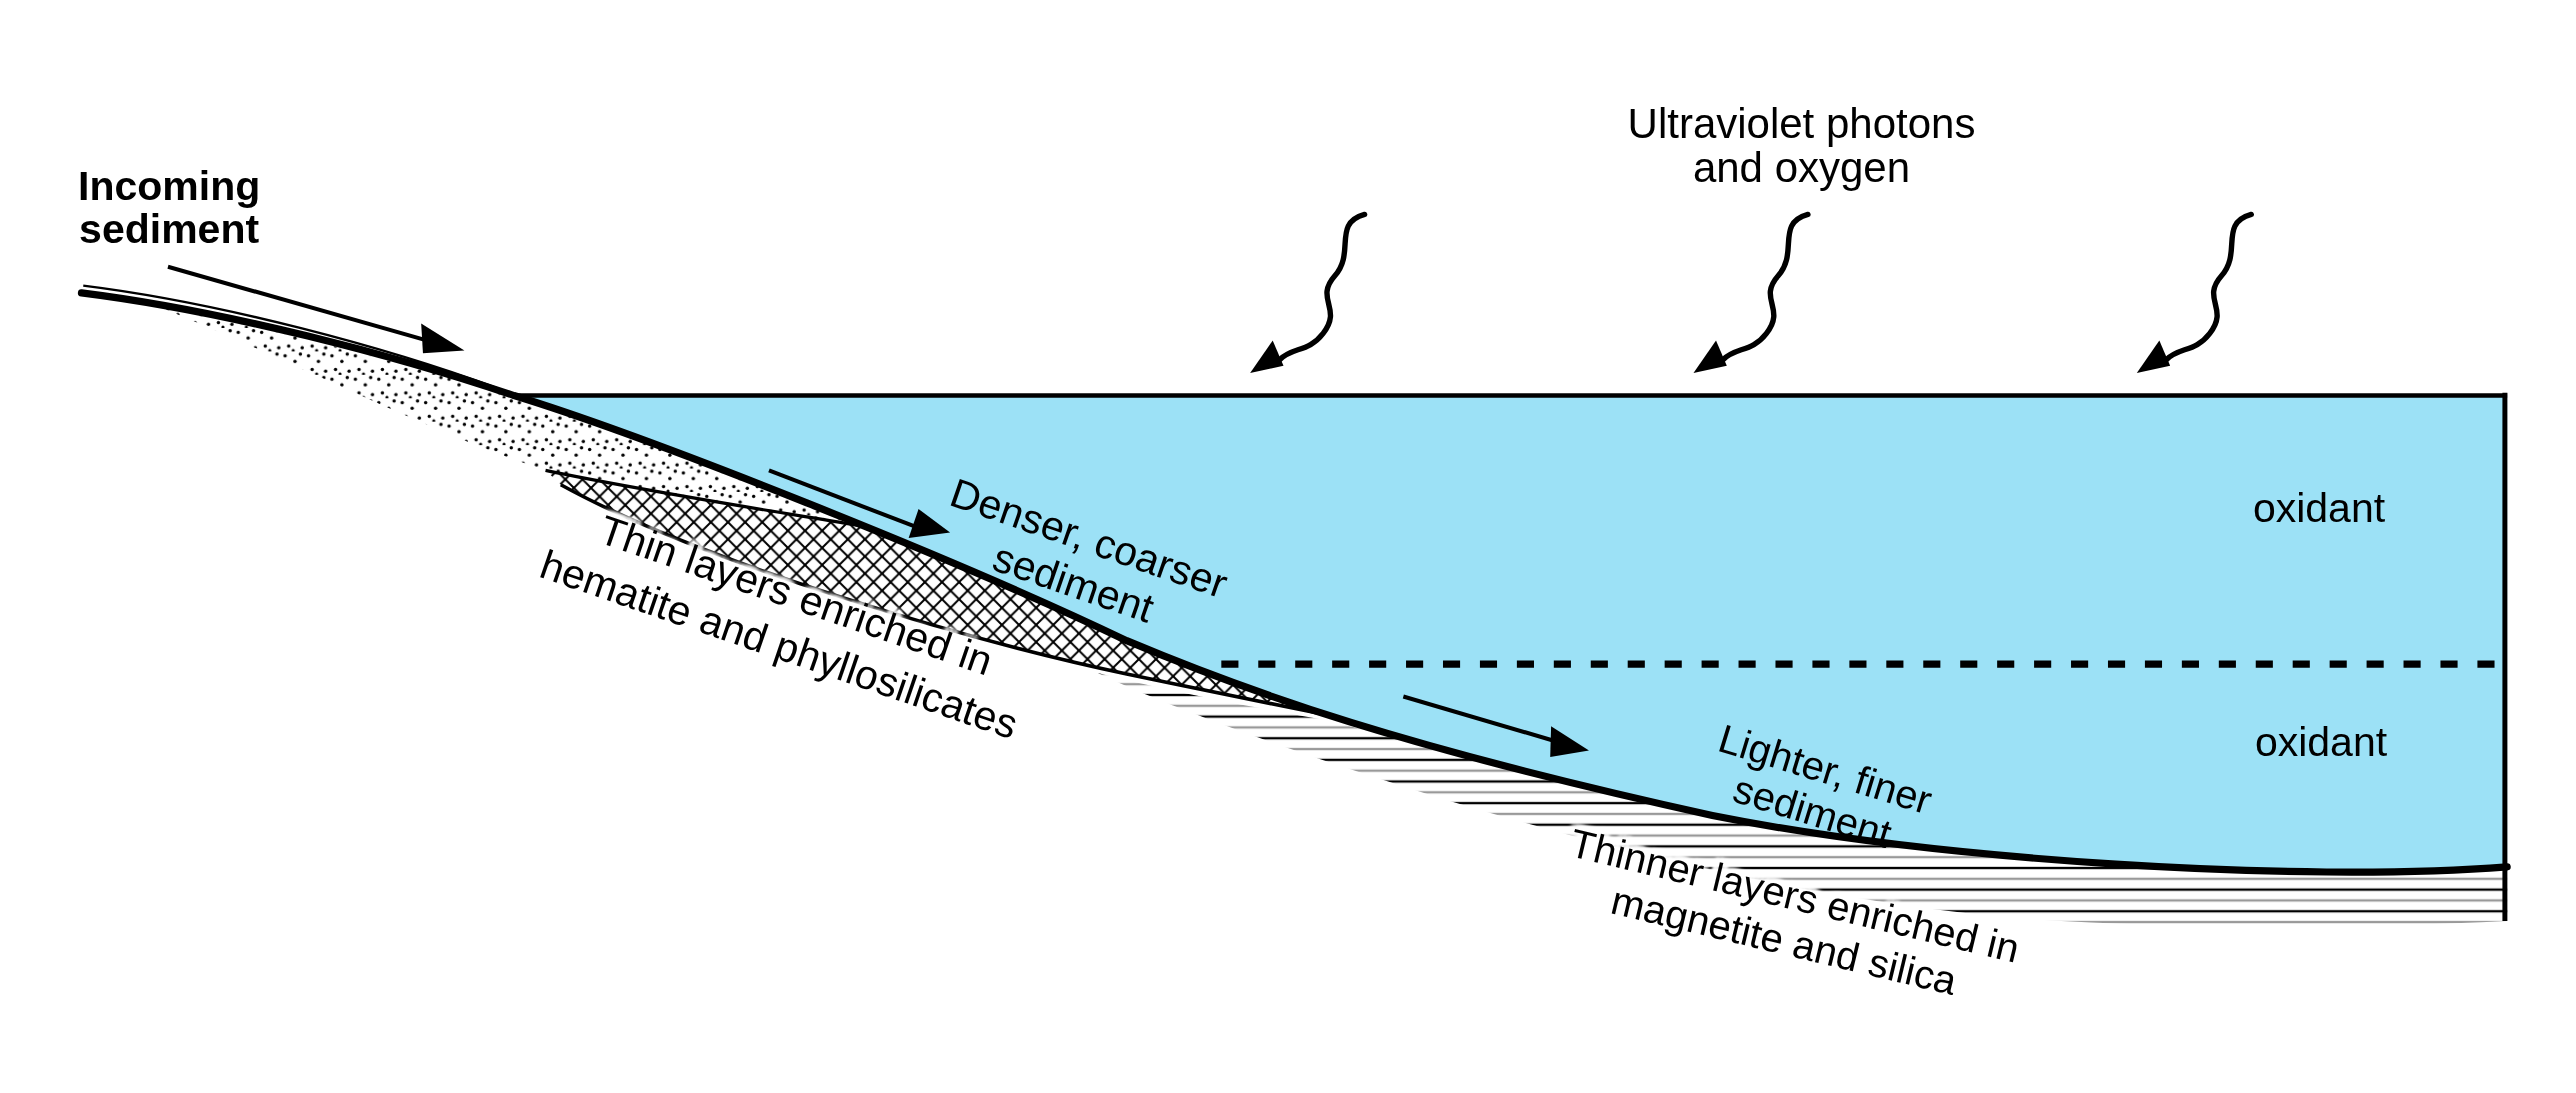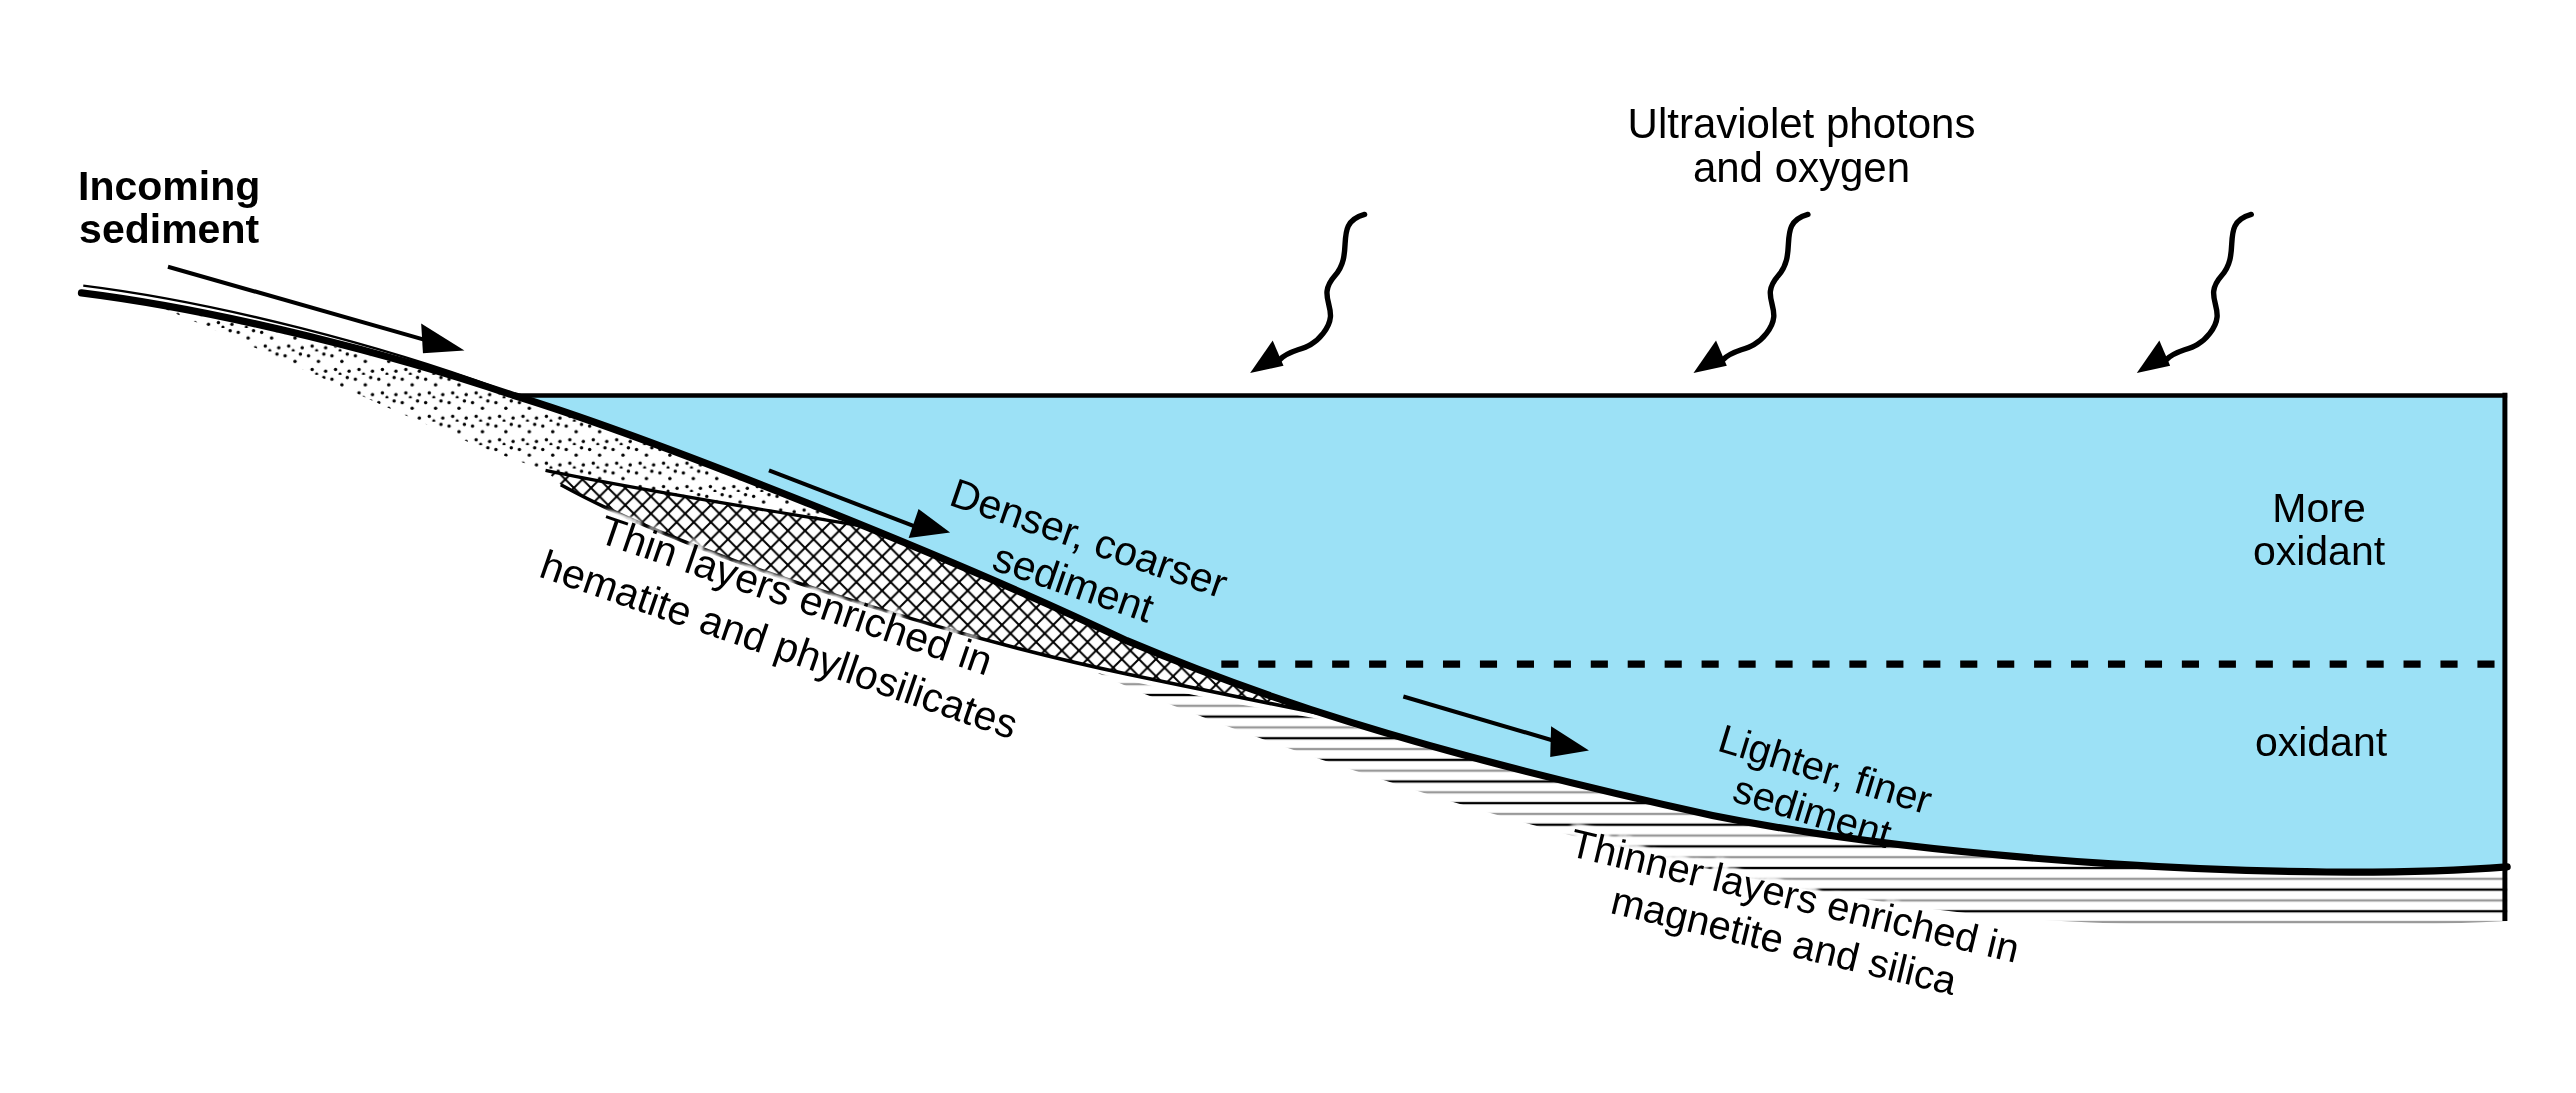"More" div { html: <div>More</div> -> none }
